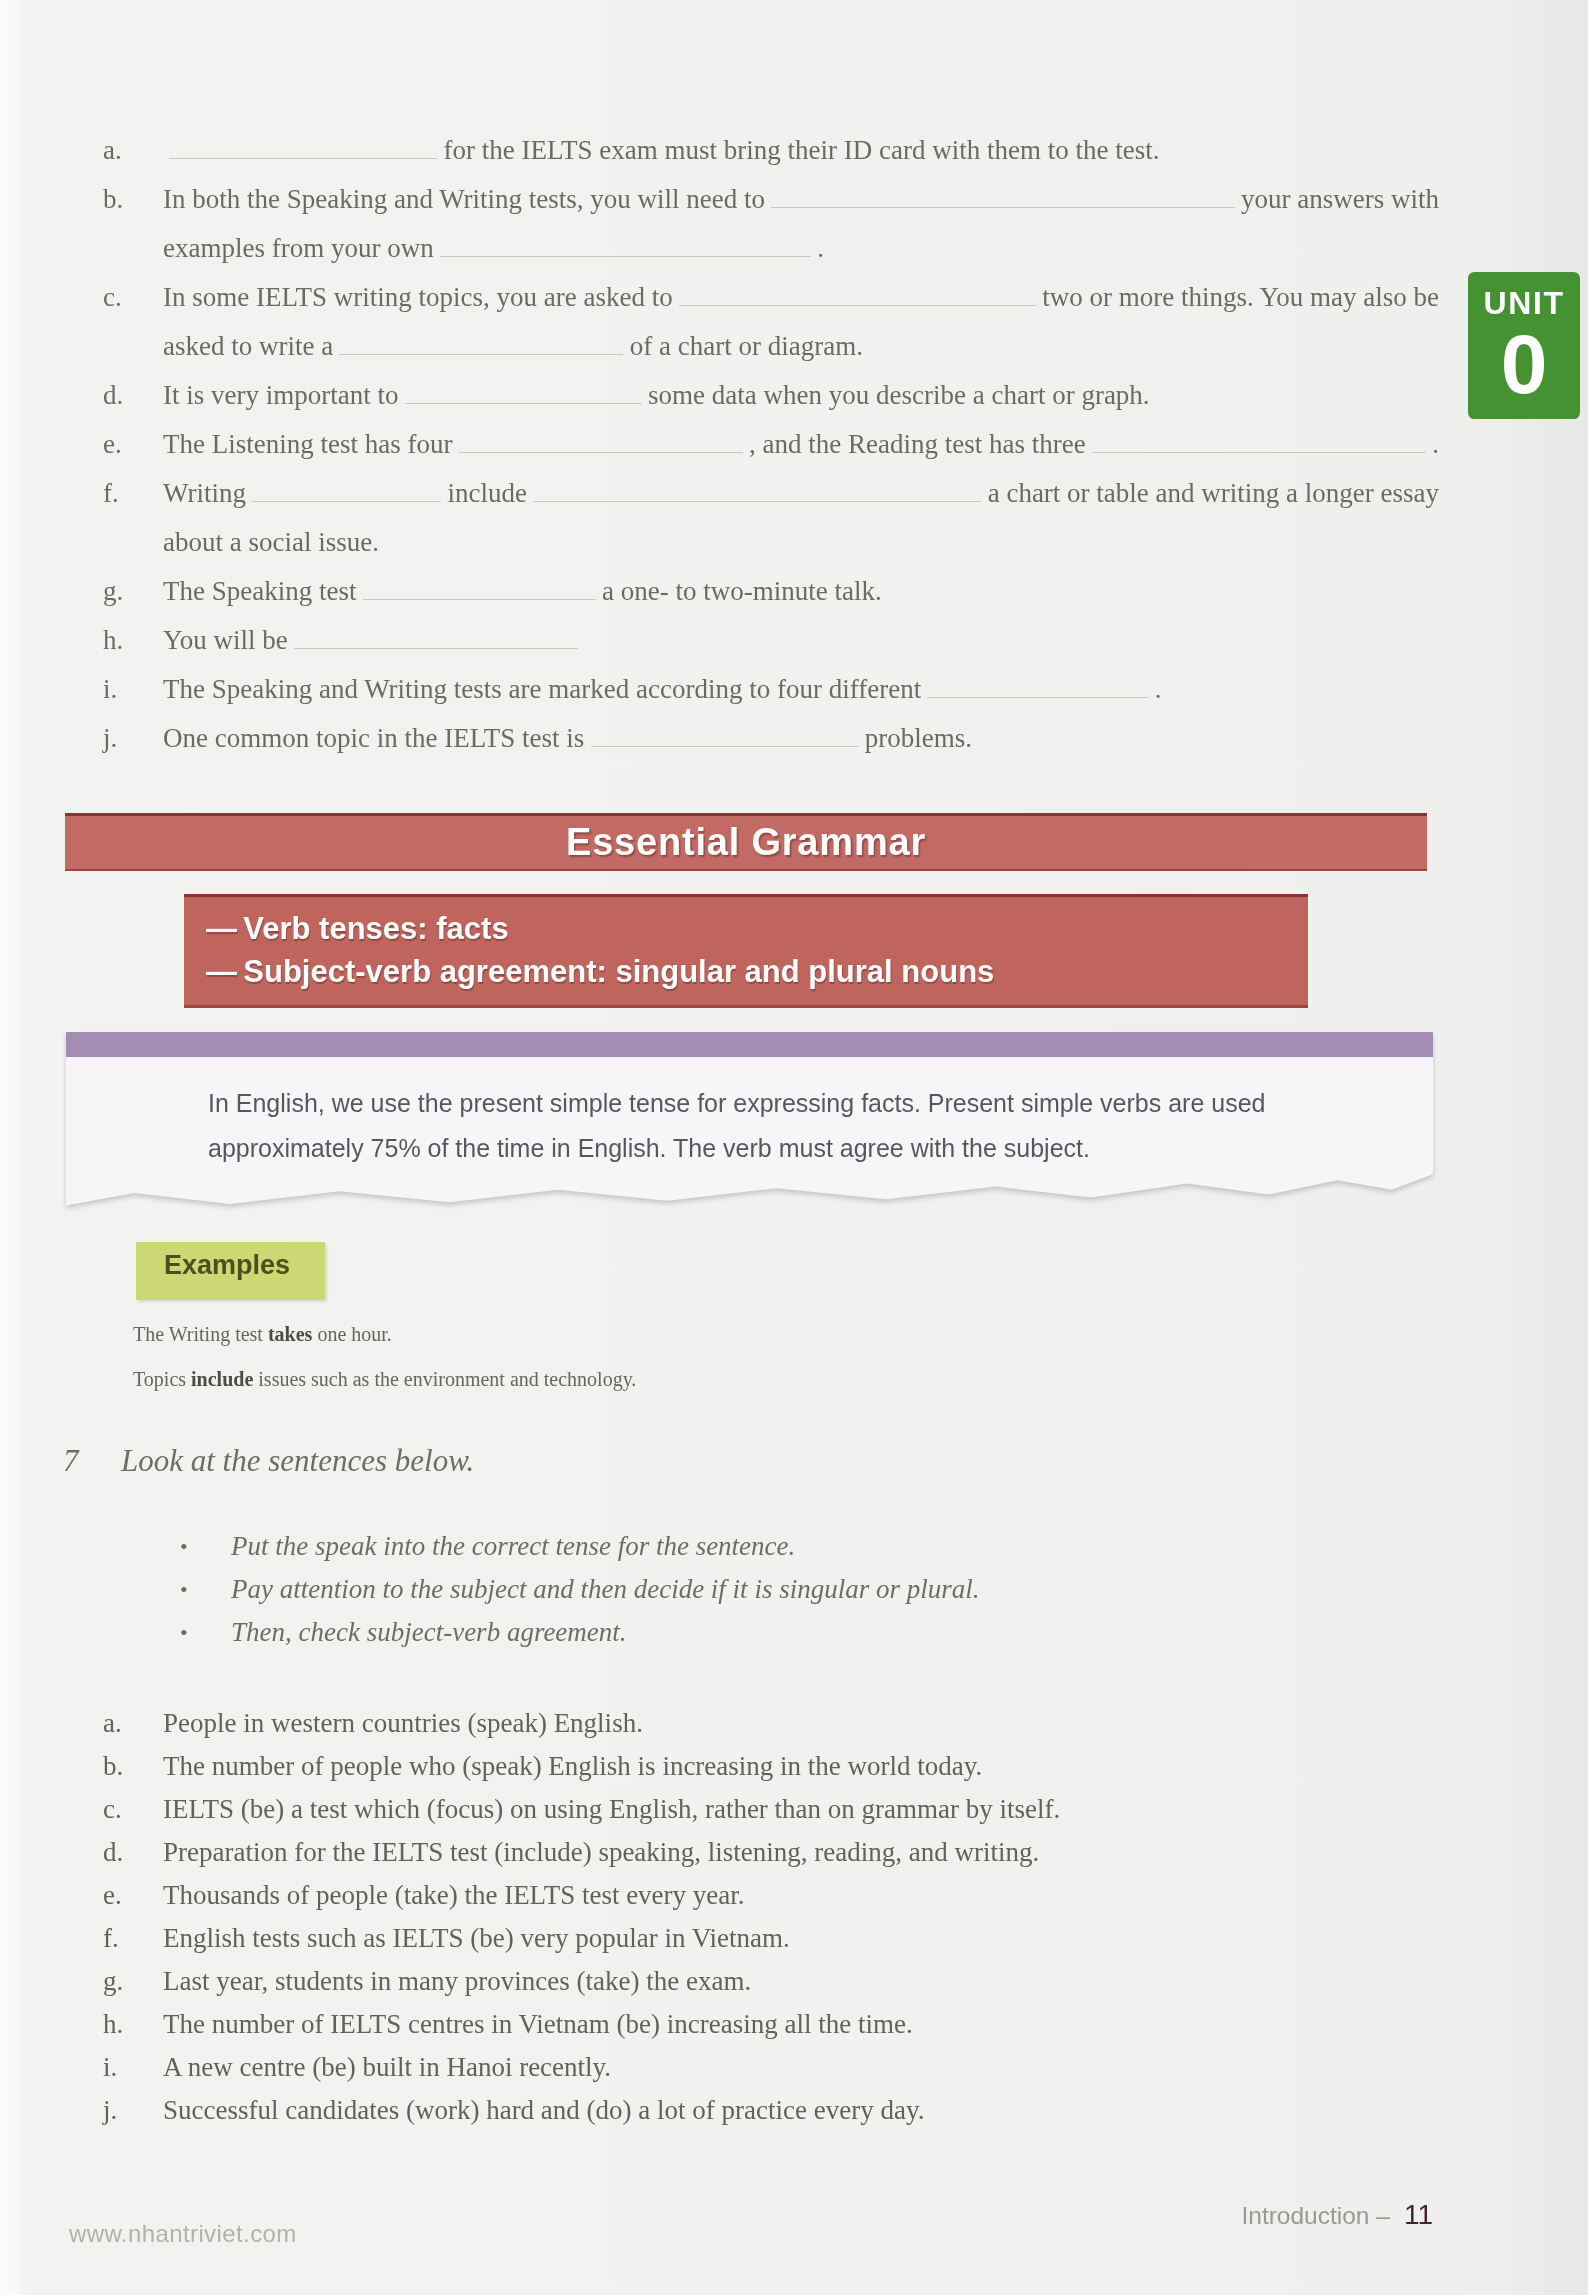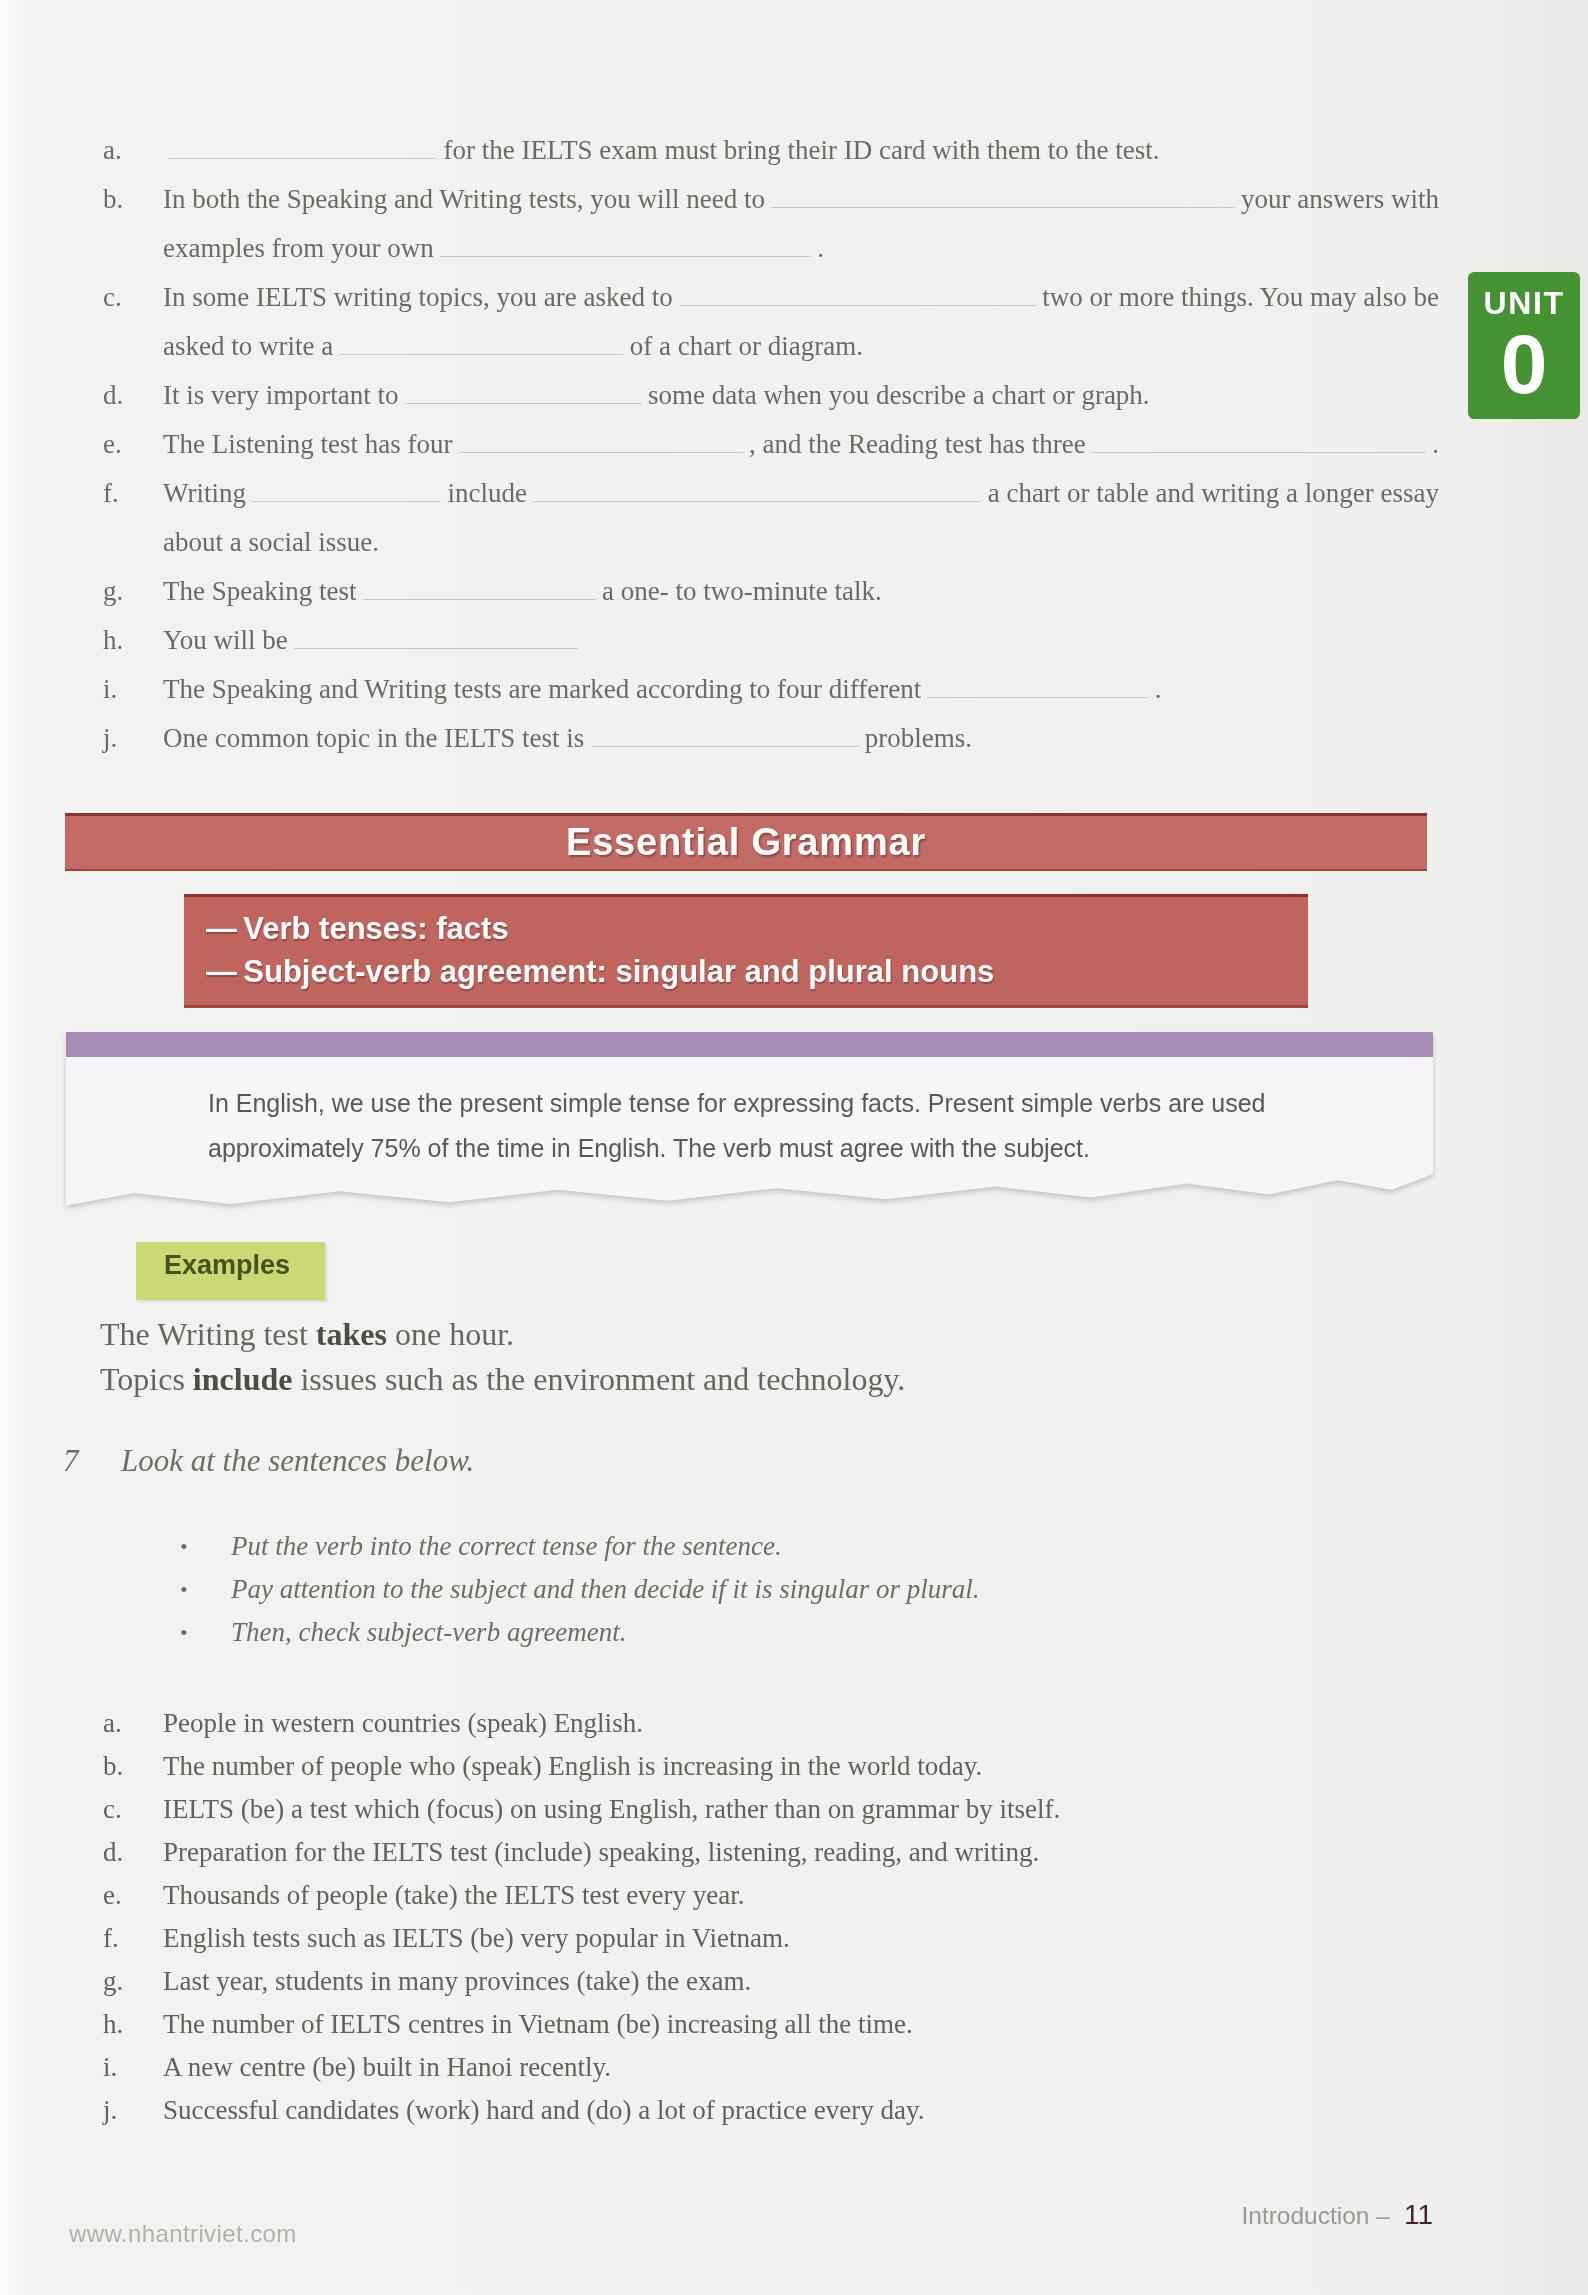"The Writing test takes one" .example-sentences { font-size: 32px -> 20px; left: 100px -> 133px }
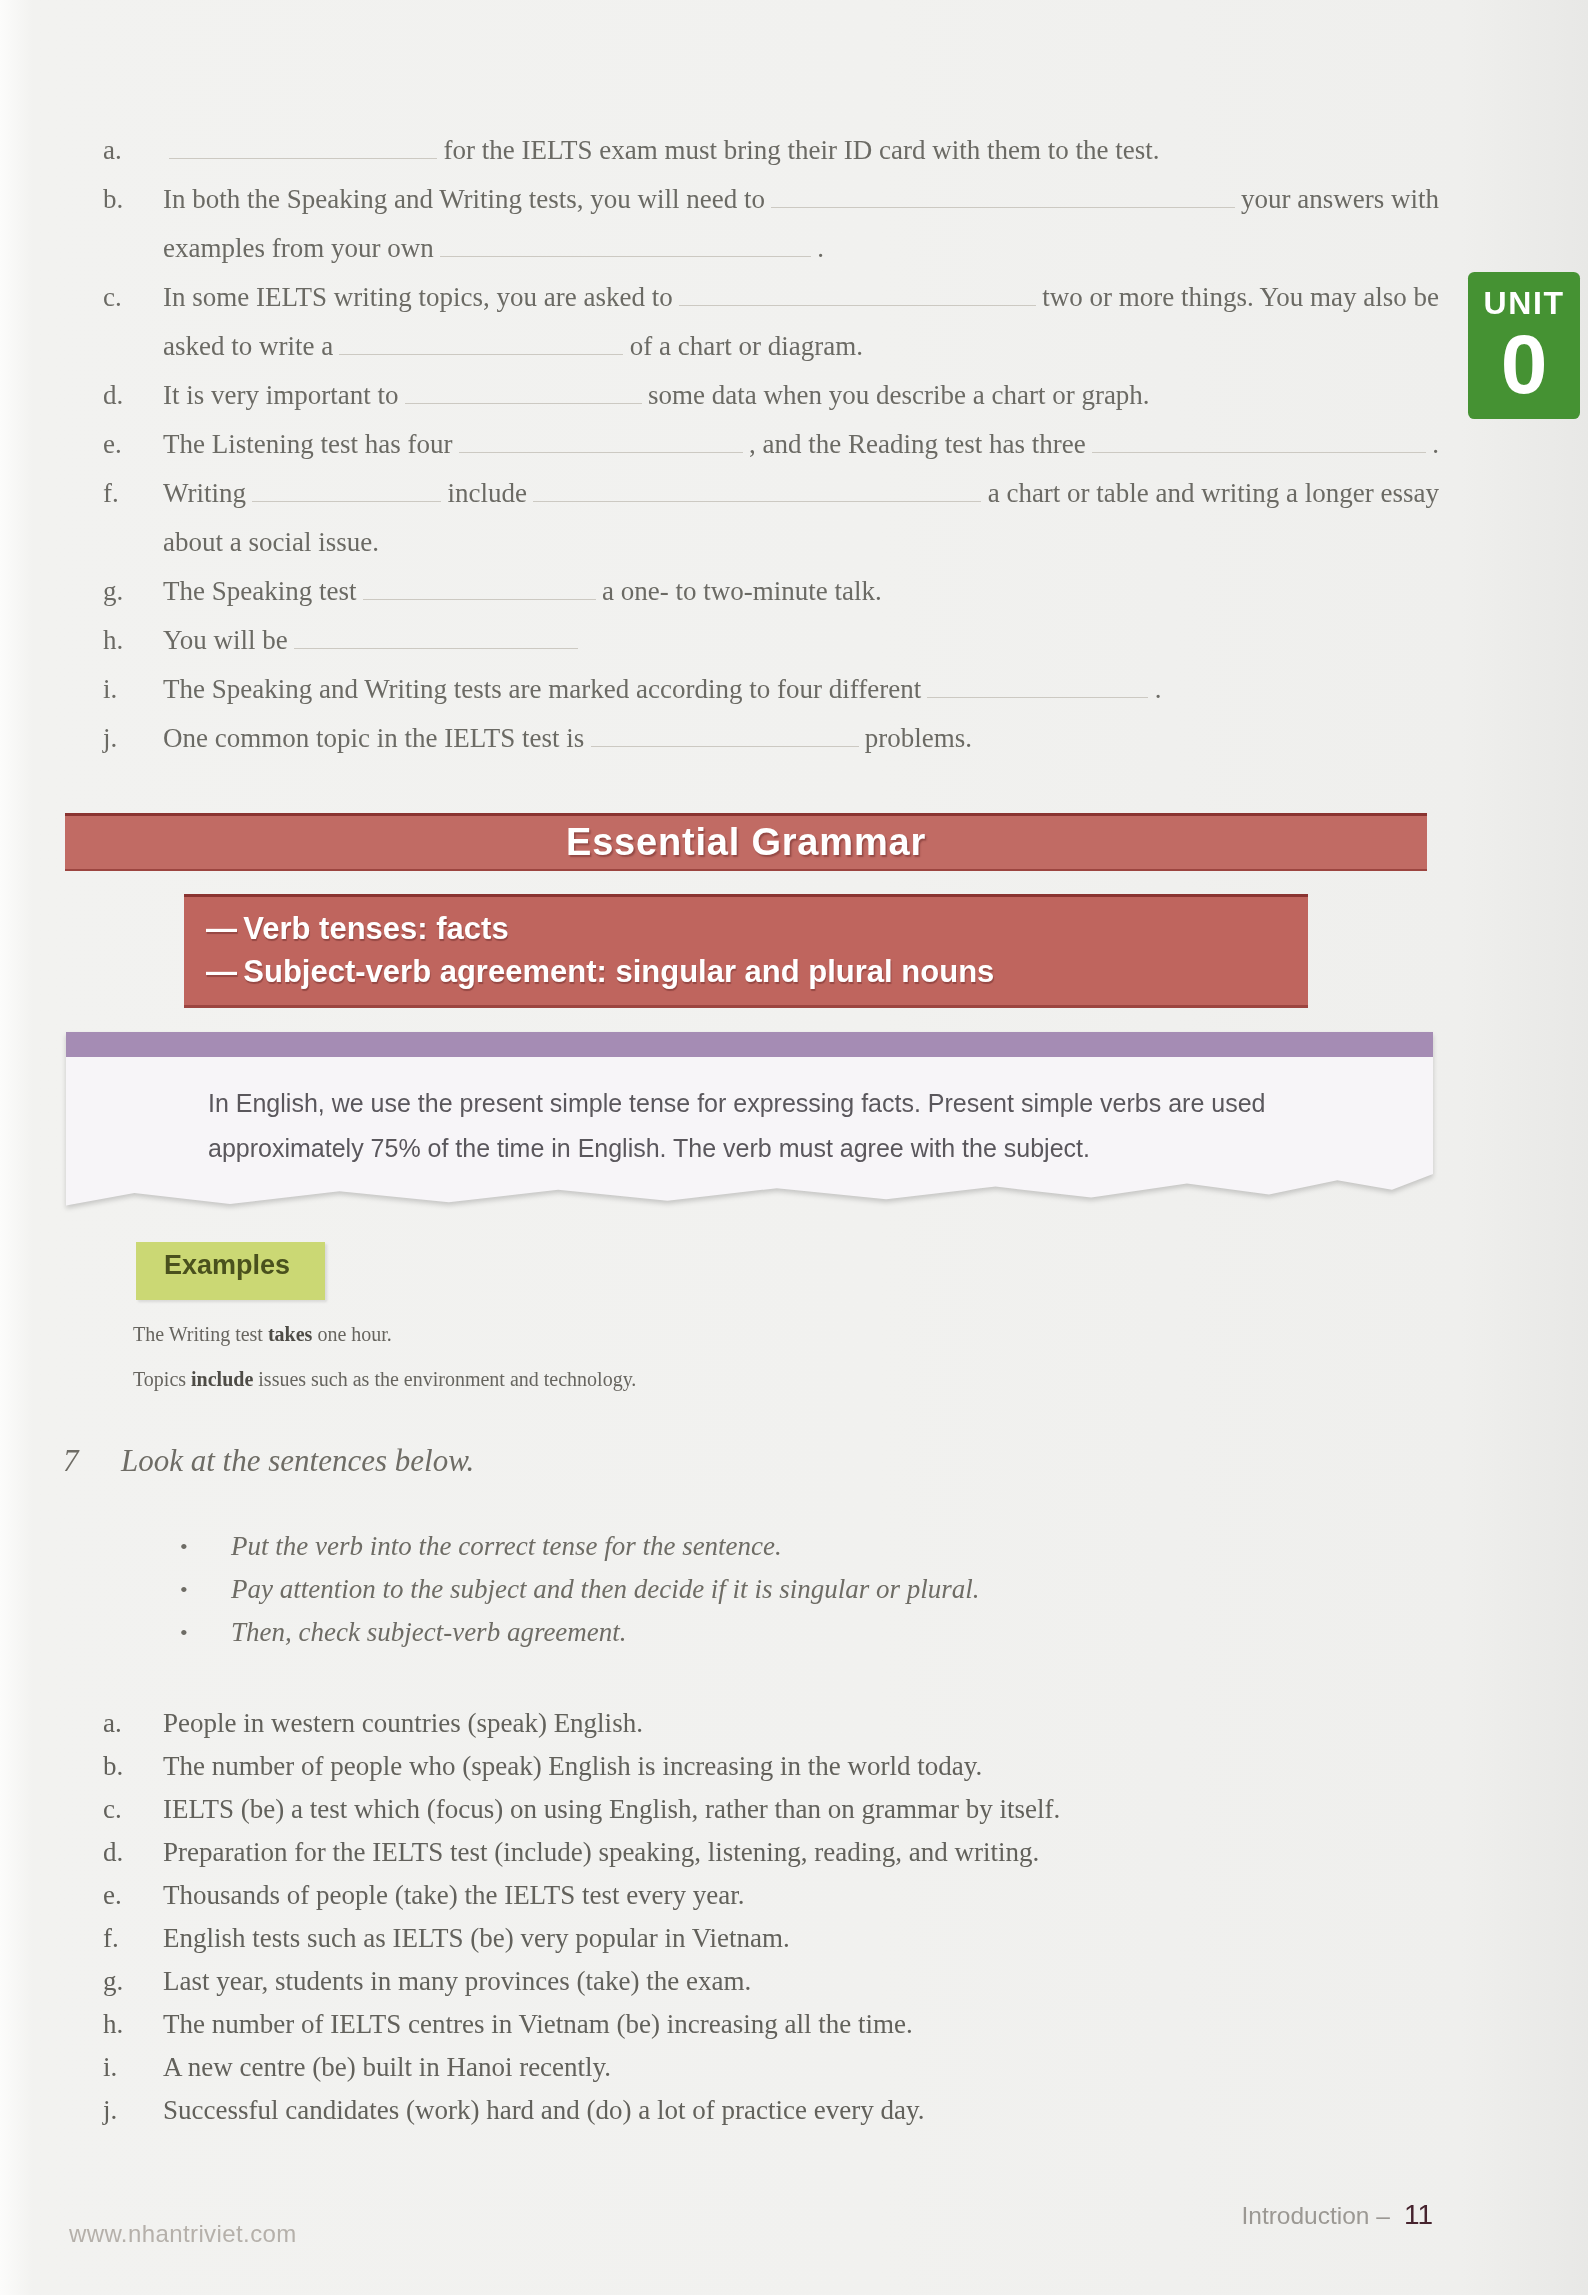"Put the verb into the" span { text: verb -> speak }
